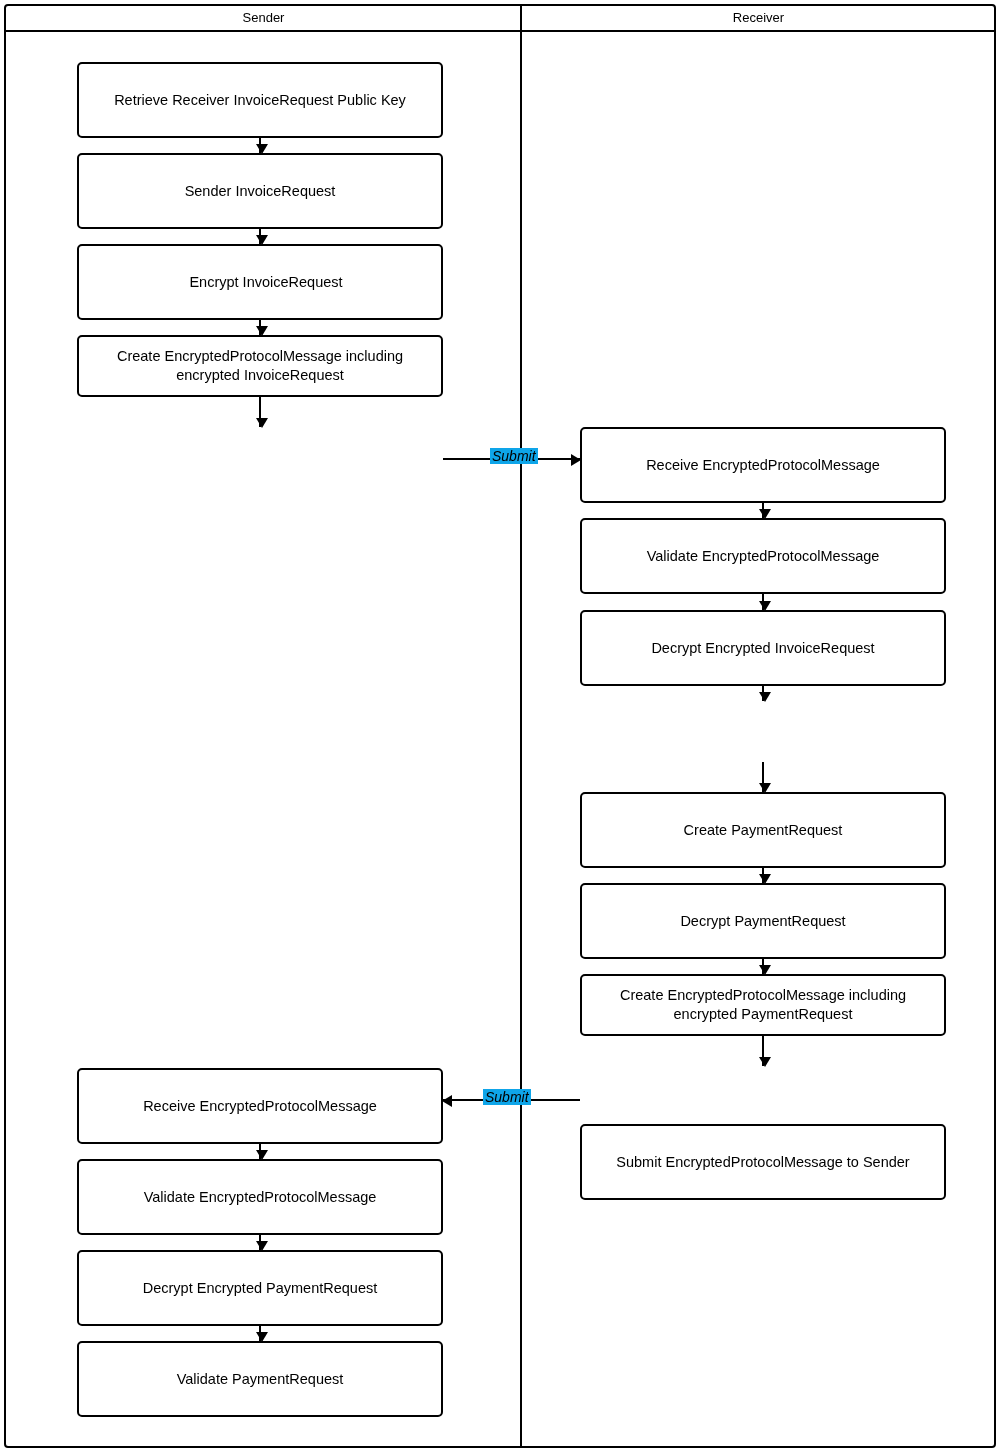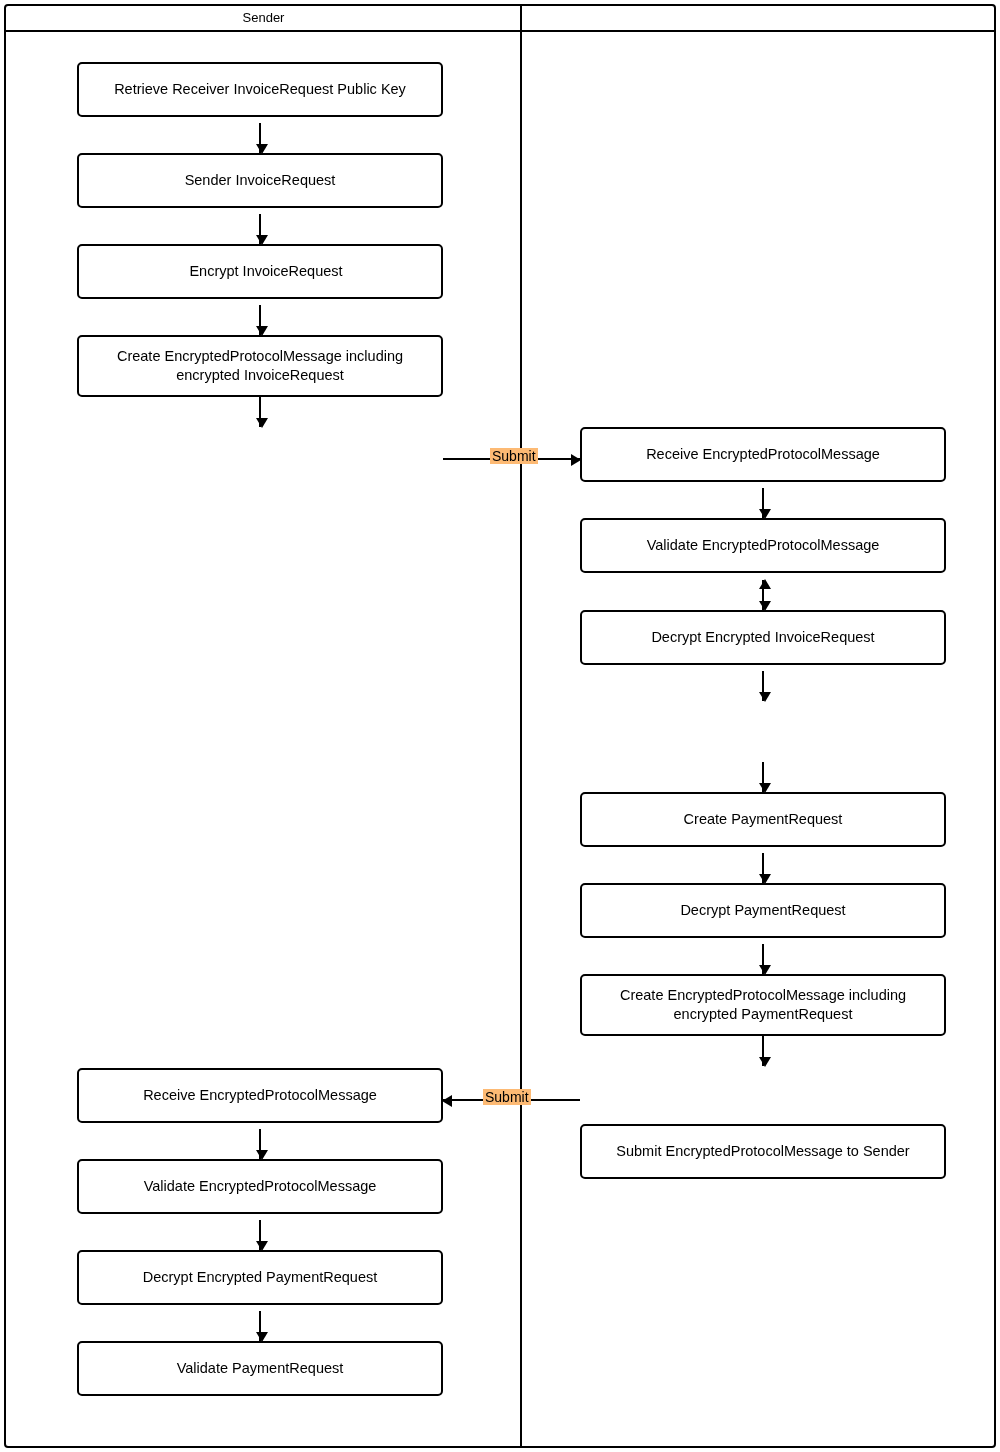"Receiver" div.lane-header { html: none -> <div>Receiver</div> }
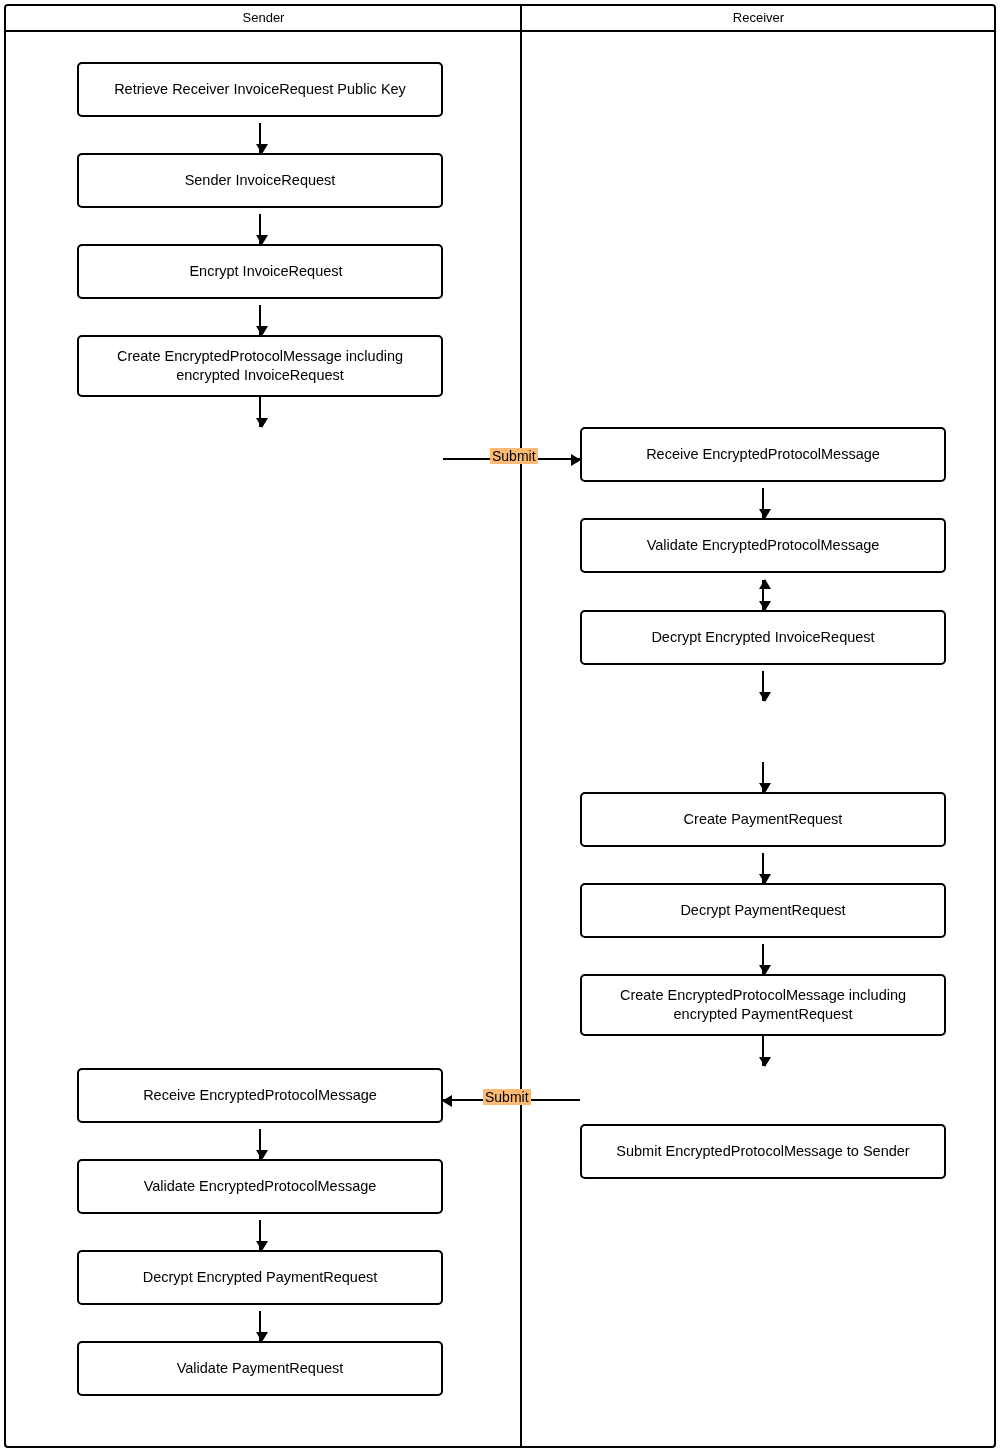"Retrieve Receiver InvoiceRequest Public" .node.h1 { height: 55px -> 76px }
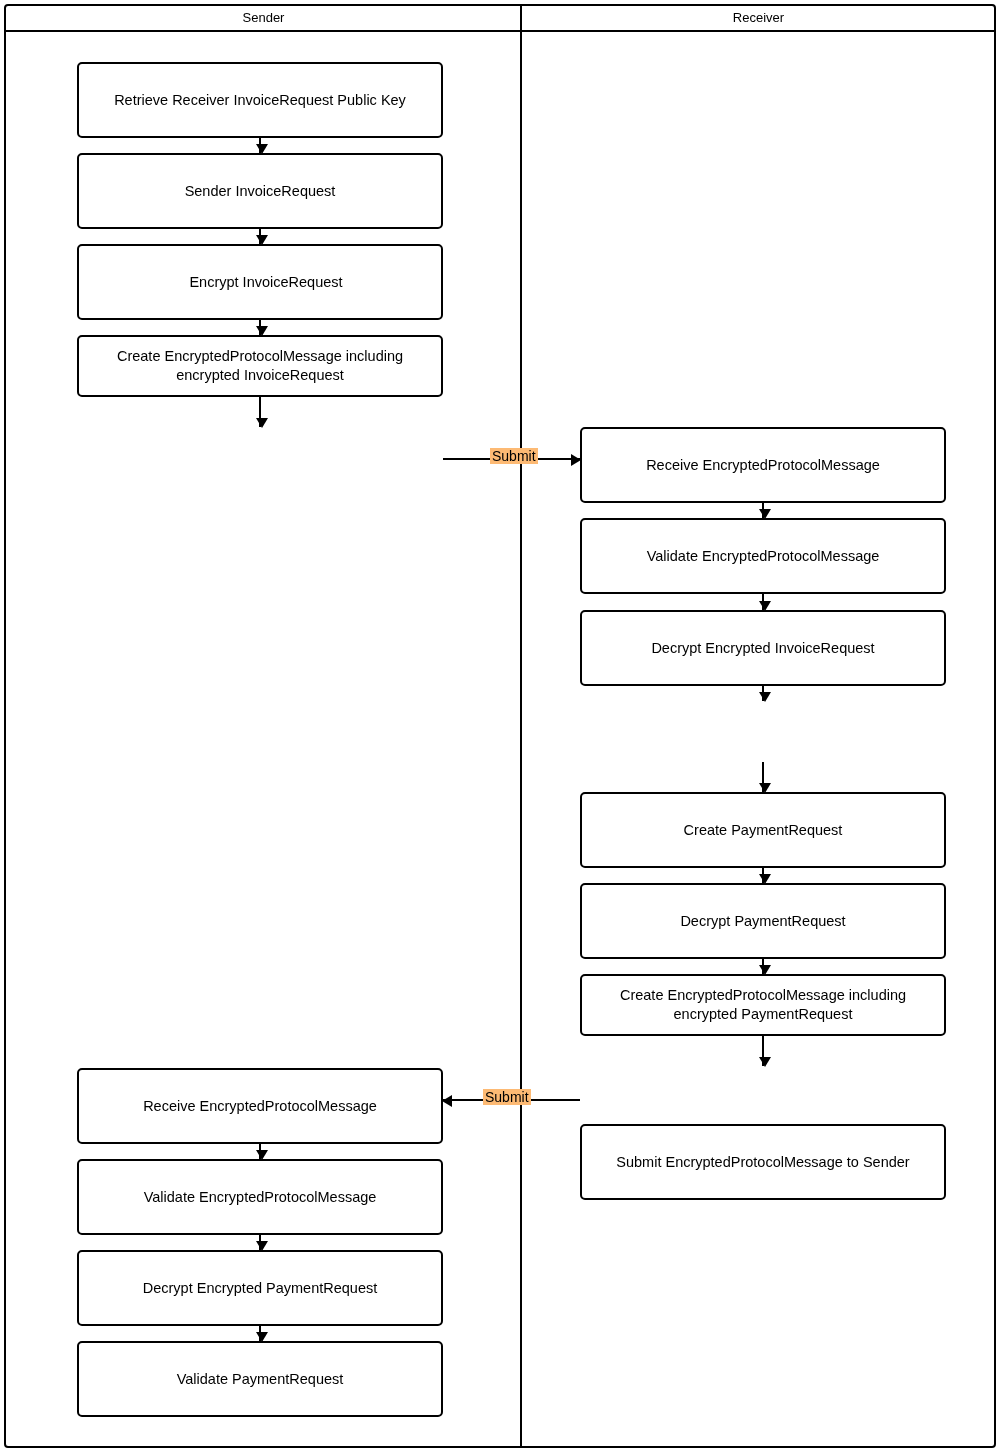"Submit" .edge-label { background: #fdba74 -> #0ea5e9; font-style: none -> italic }
